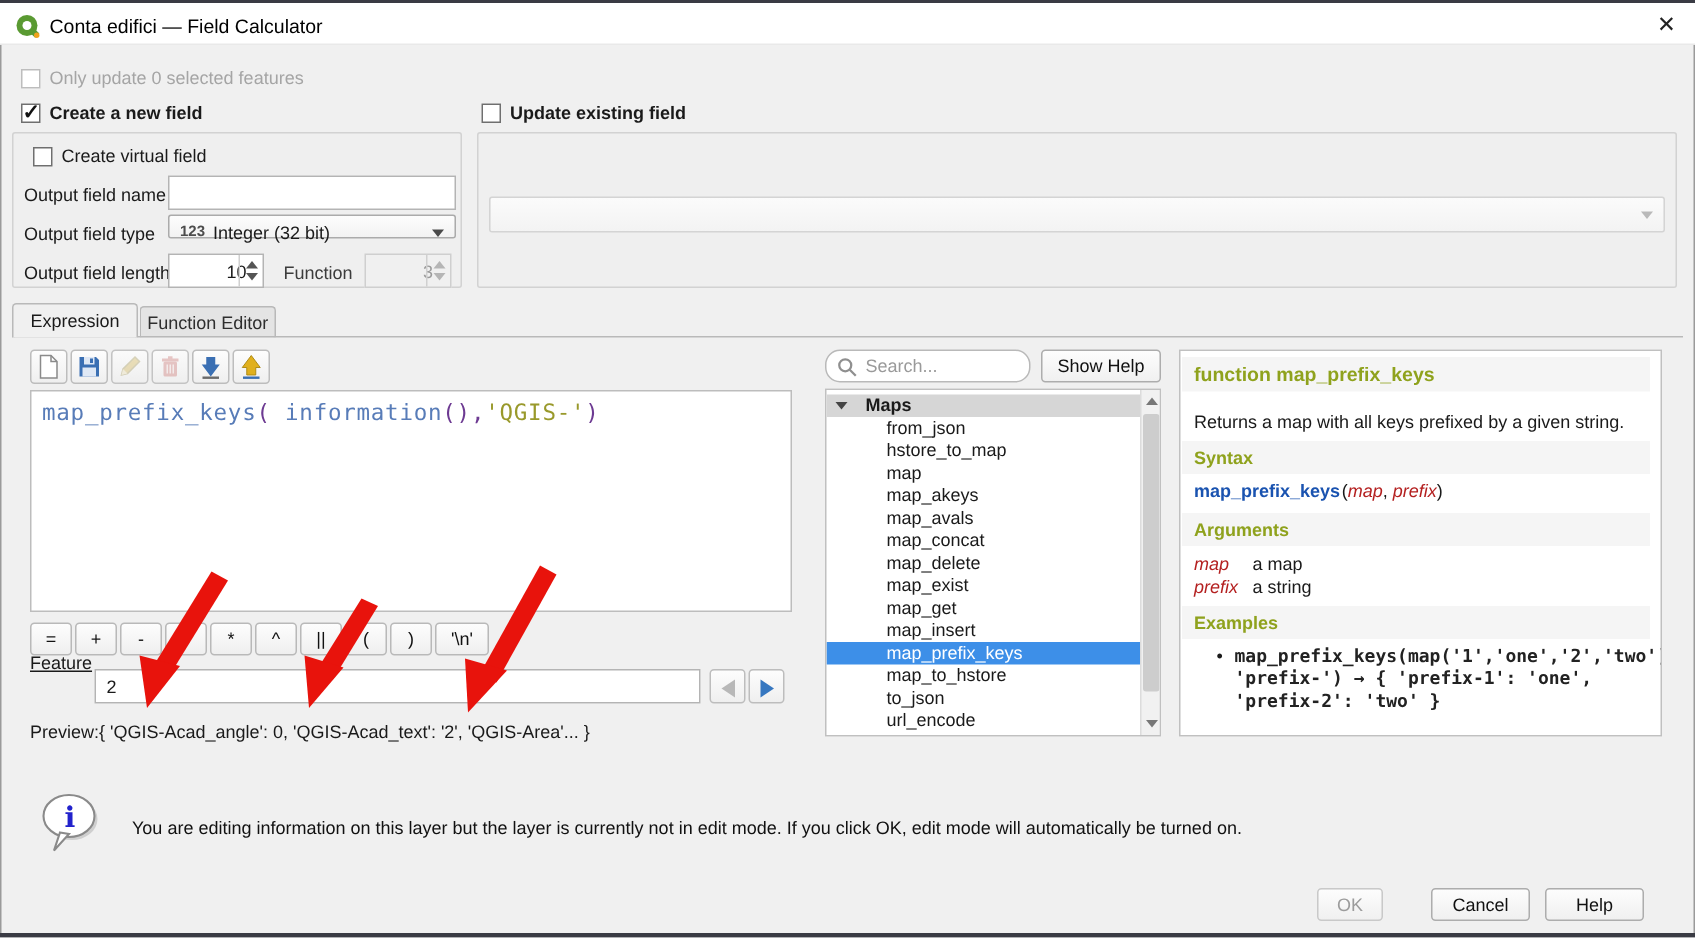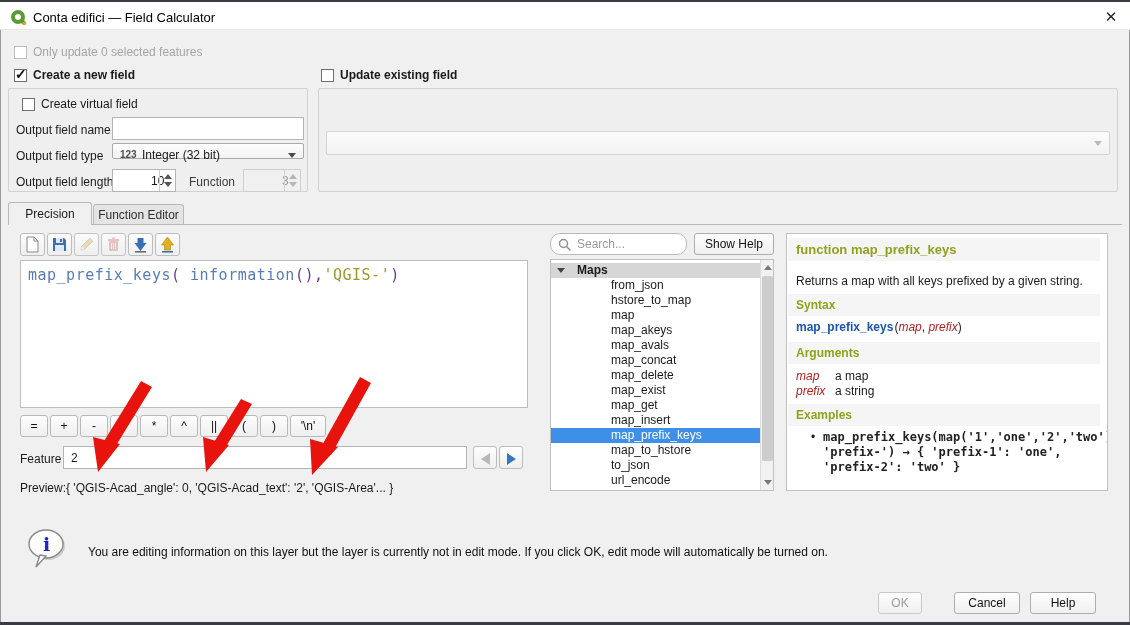"Precision" span { text: Precision -> Expression }
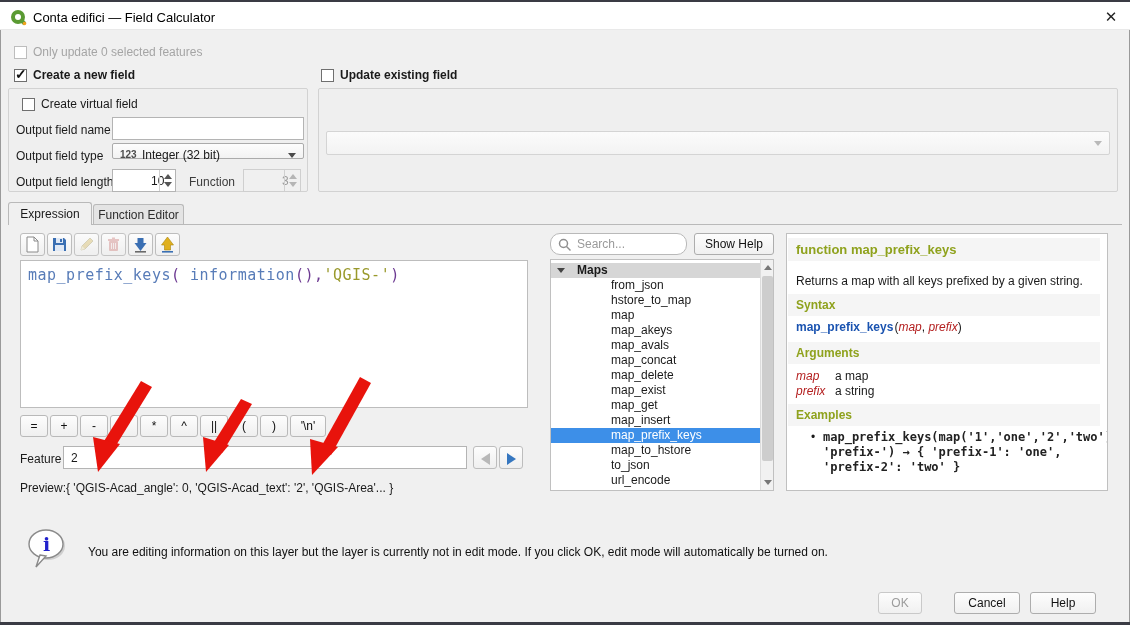"from_json" .fn-row .txt { left: 60px -> 40px }
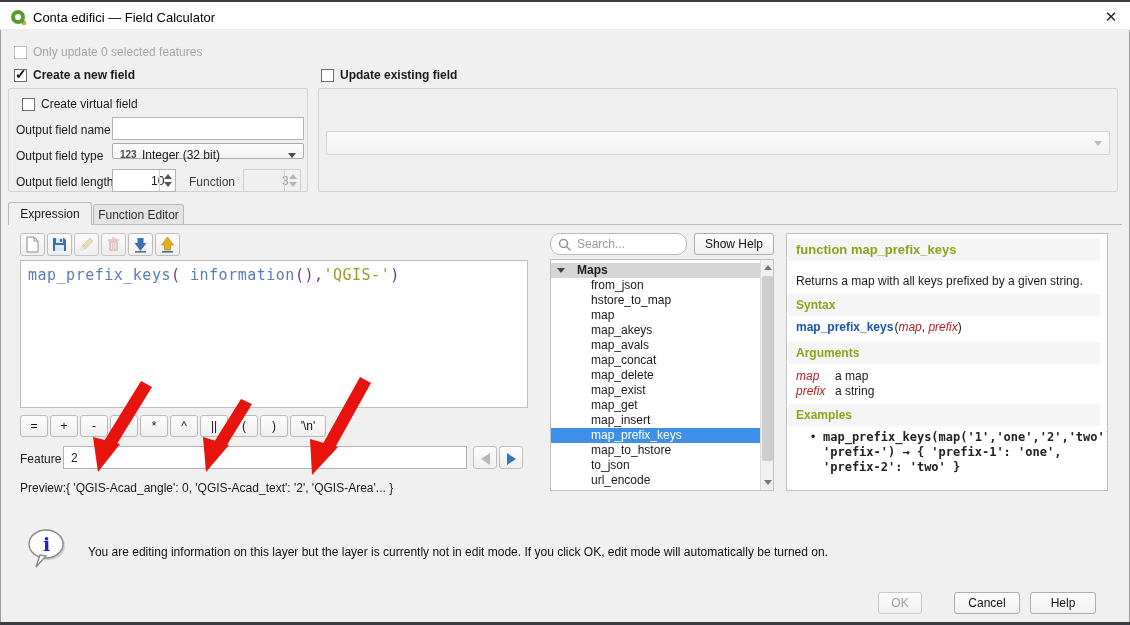"Feature" span.abs { text-decoration: none -> underline; top: 452px -> 435px }
